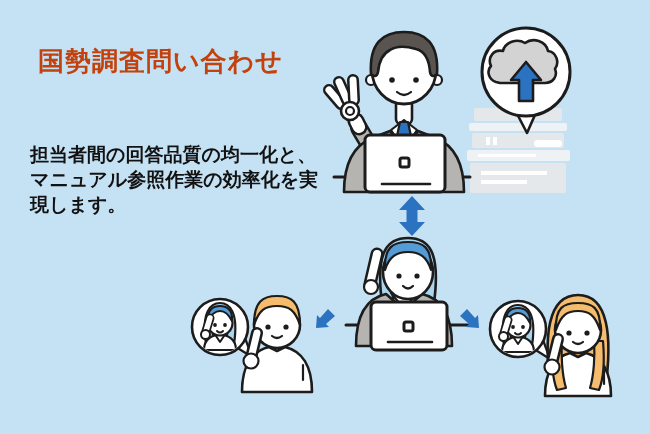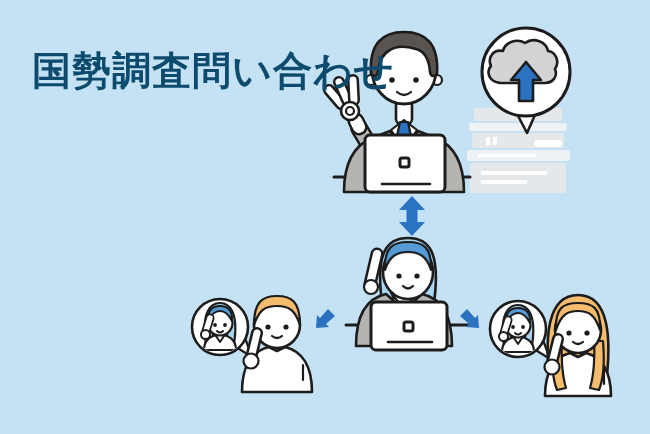"国勢調査問い合わせ" .title { color: #0c4a6e -> #c2410c; font-size: 39px -> 26px; left: 32px -> 38px }
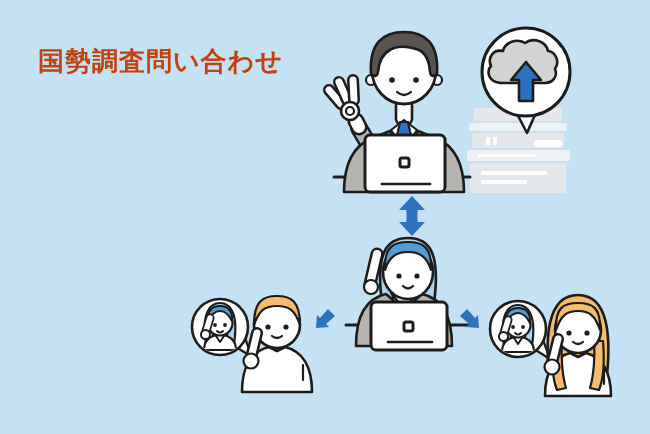"担当者間の回答品質の均一化と、" div.description { html: none -> <div>担当者間の回答品質の均一化と、 マニュアル参照作業の効率化を実 現します。</div> }
